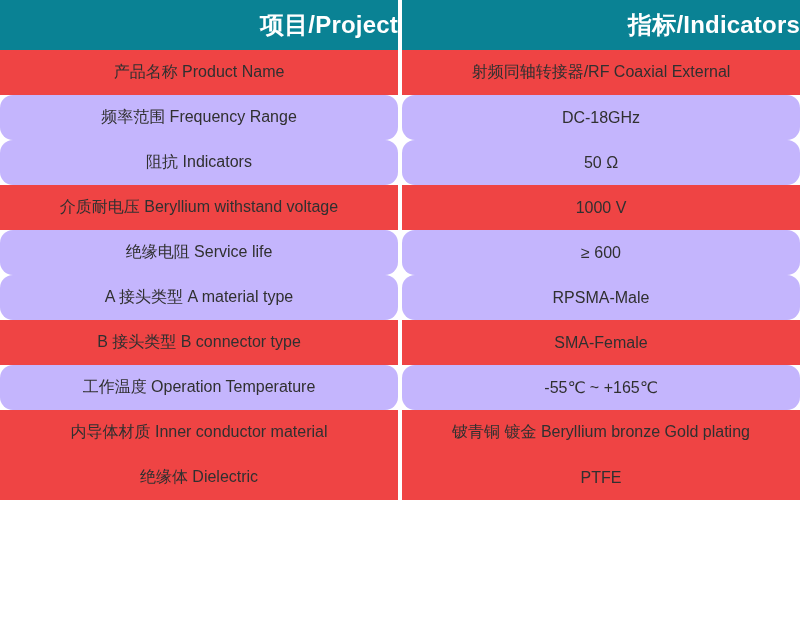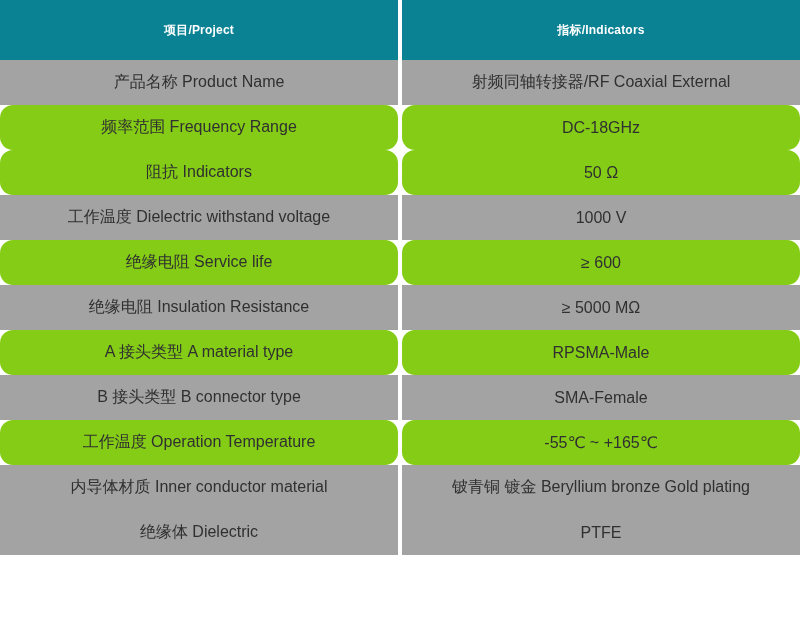"项目/Project" .spec-header th { font-size: 12px -> 24px; height: 60px -> 50px; text-align: center -> right }
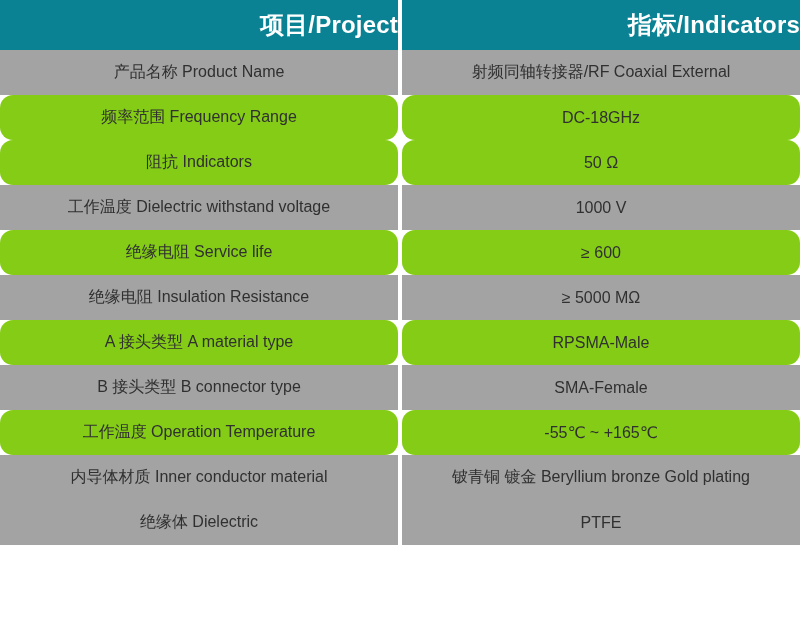"产品名称 Product Name" .spec-table tbody tr.row-plain td.cell { background: #a3a3a3 -> #ef4444 }
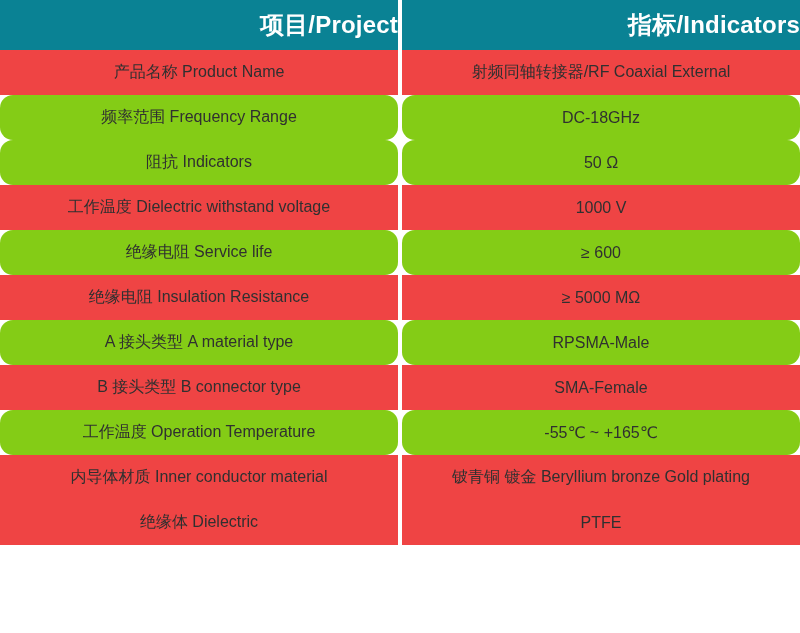"频率范围 Frequency Range" .spec-table tbody tr.row-tint td.cell { background: #84cc16 -> #c4b5fd }
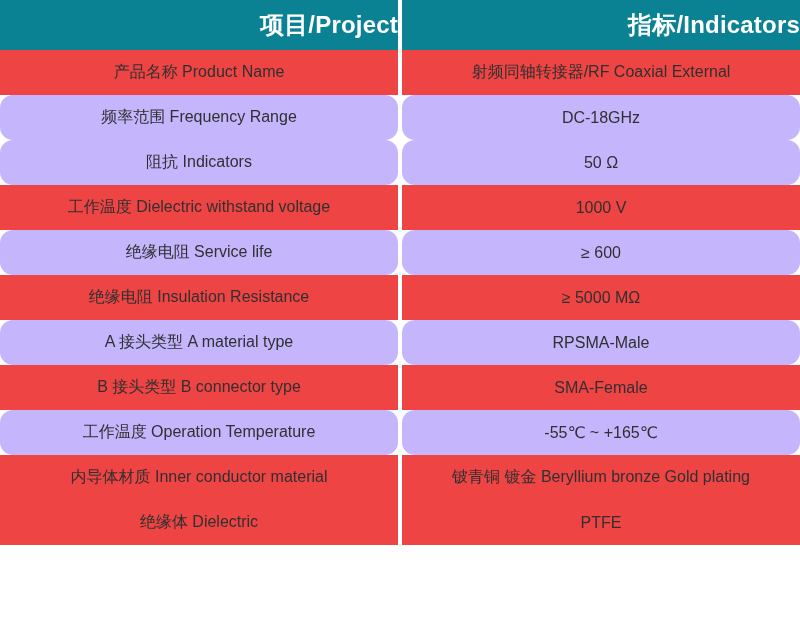"工作温度 Dielectric withstand voltage" td.cell { text: 工作温度 Dielectric -> 介质耐电压 Beryllium }
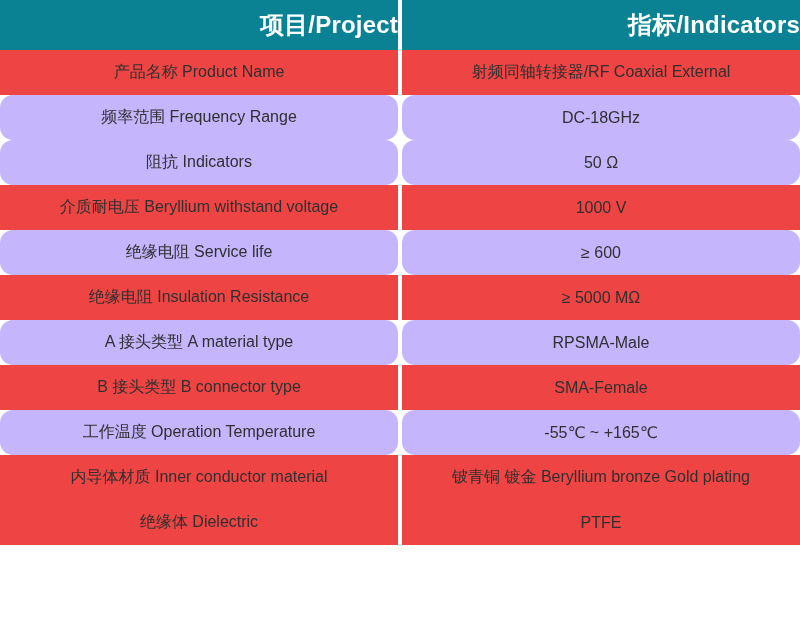"绝缘电阻 Insulation Resistance" tr.row-plain { html: <tr> <td>绝缘电阻 Insulation Resistance</td> <td></td> <td>≥ 5000 MΩ</td> </tr> -> none }
